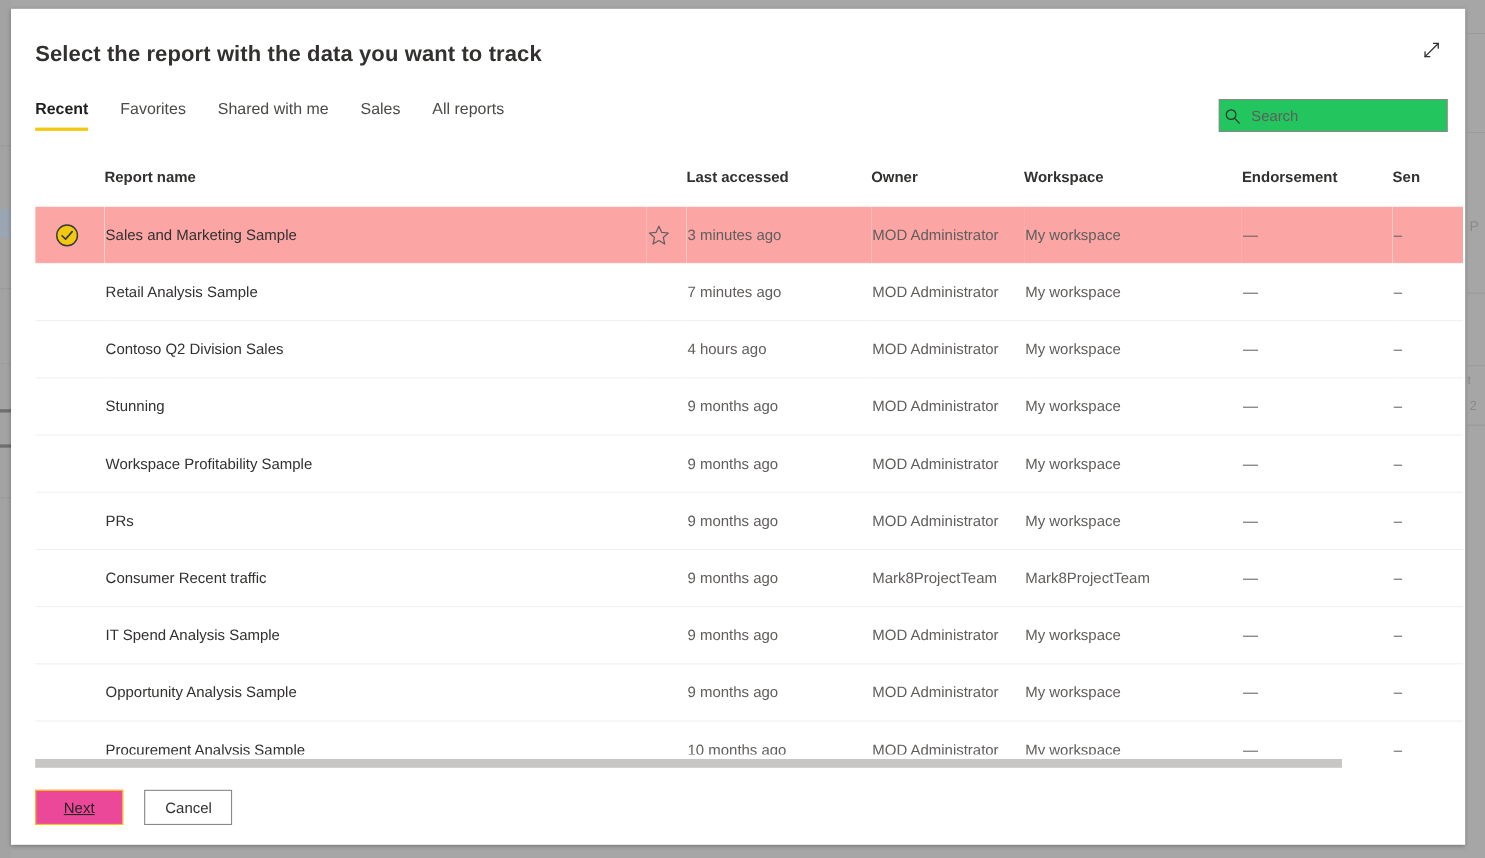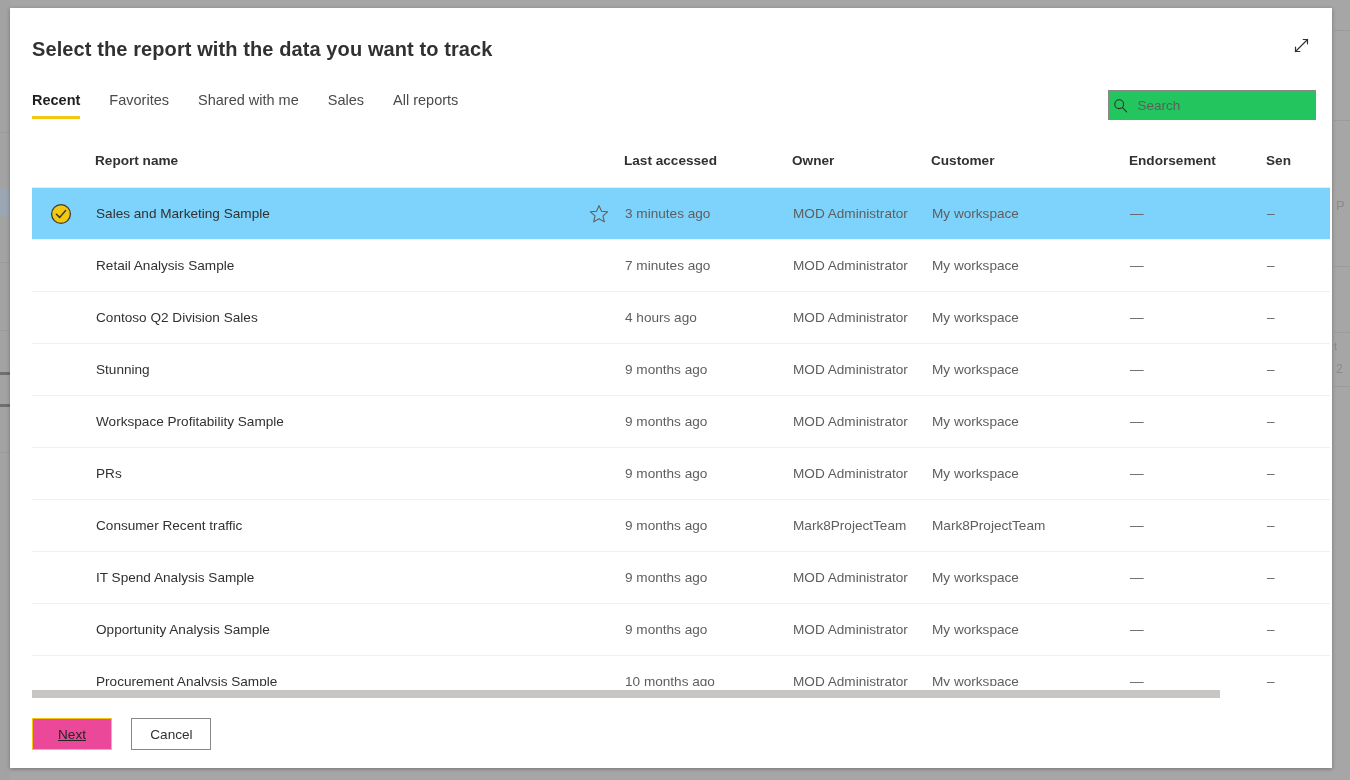"Customer" th.c-ws { text: Customer -> Workspace }
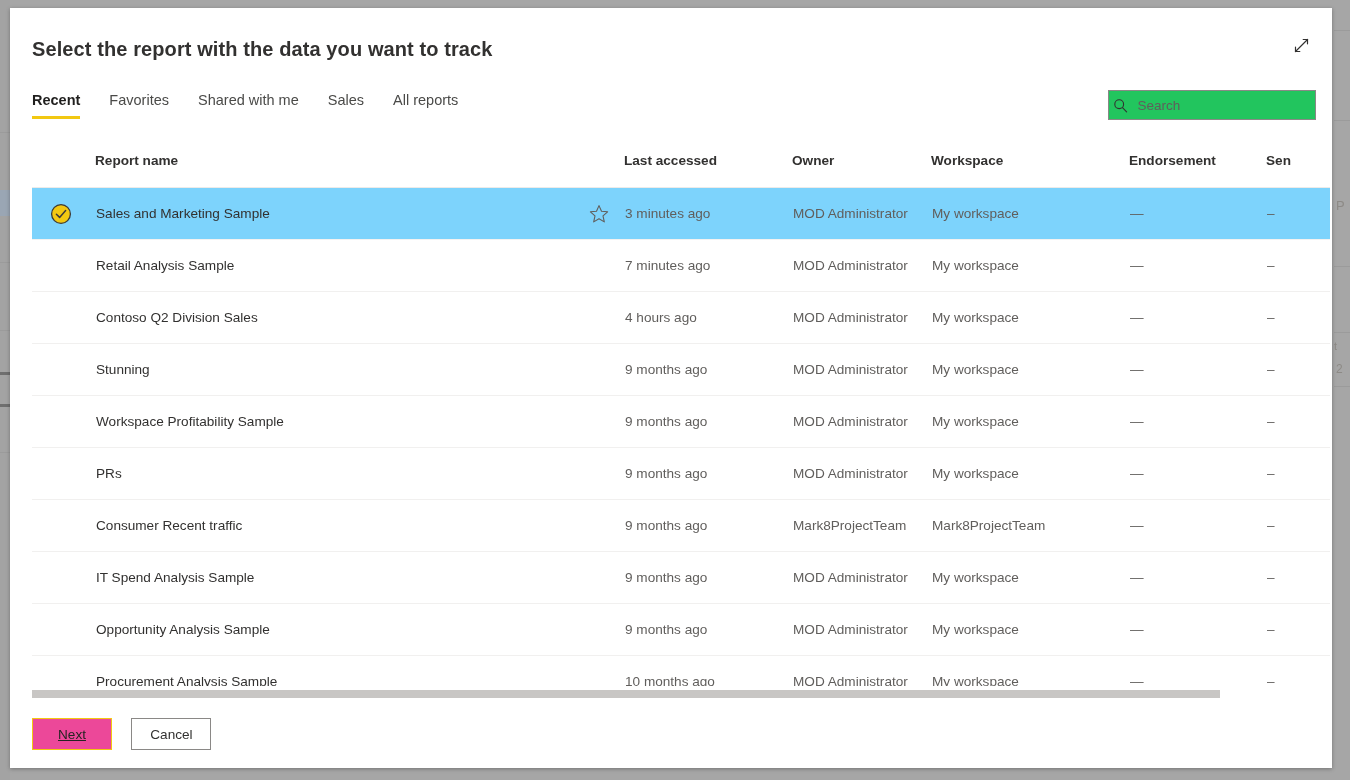"Sales and Marketing Sample" tr.report-row.selected td { background: #7dd3fc -> #fca5a5 }
